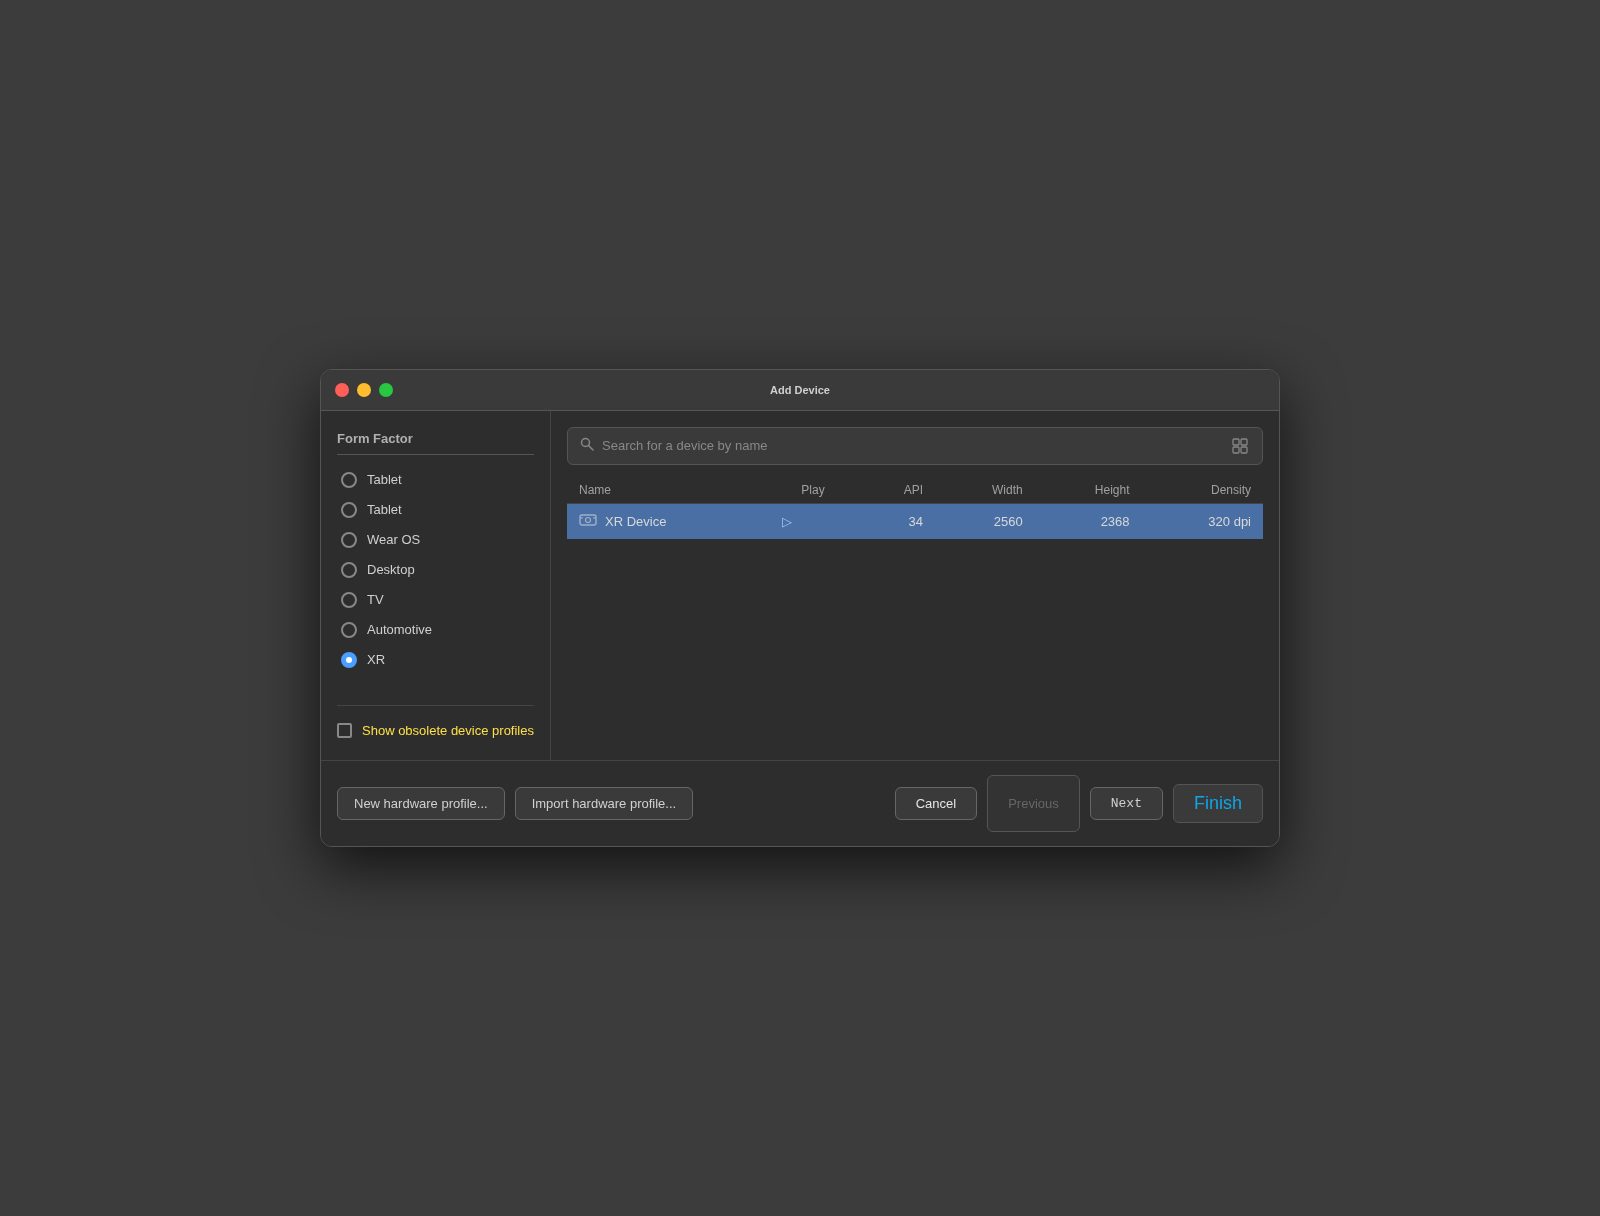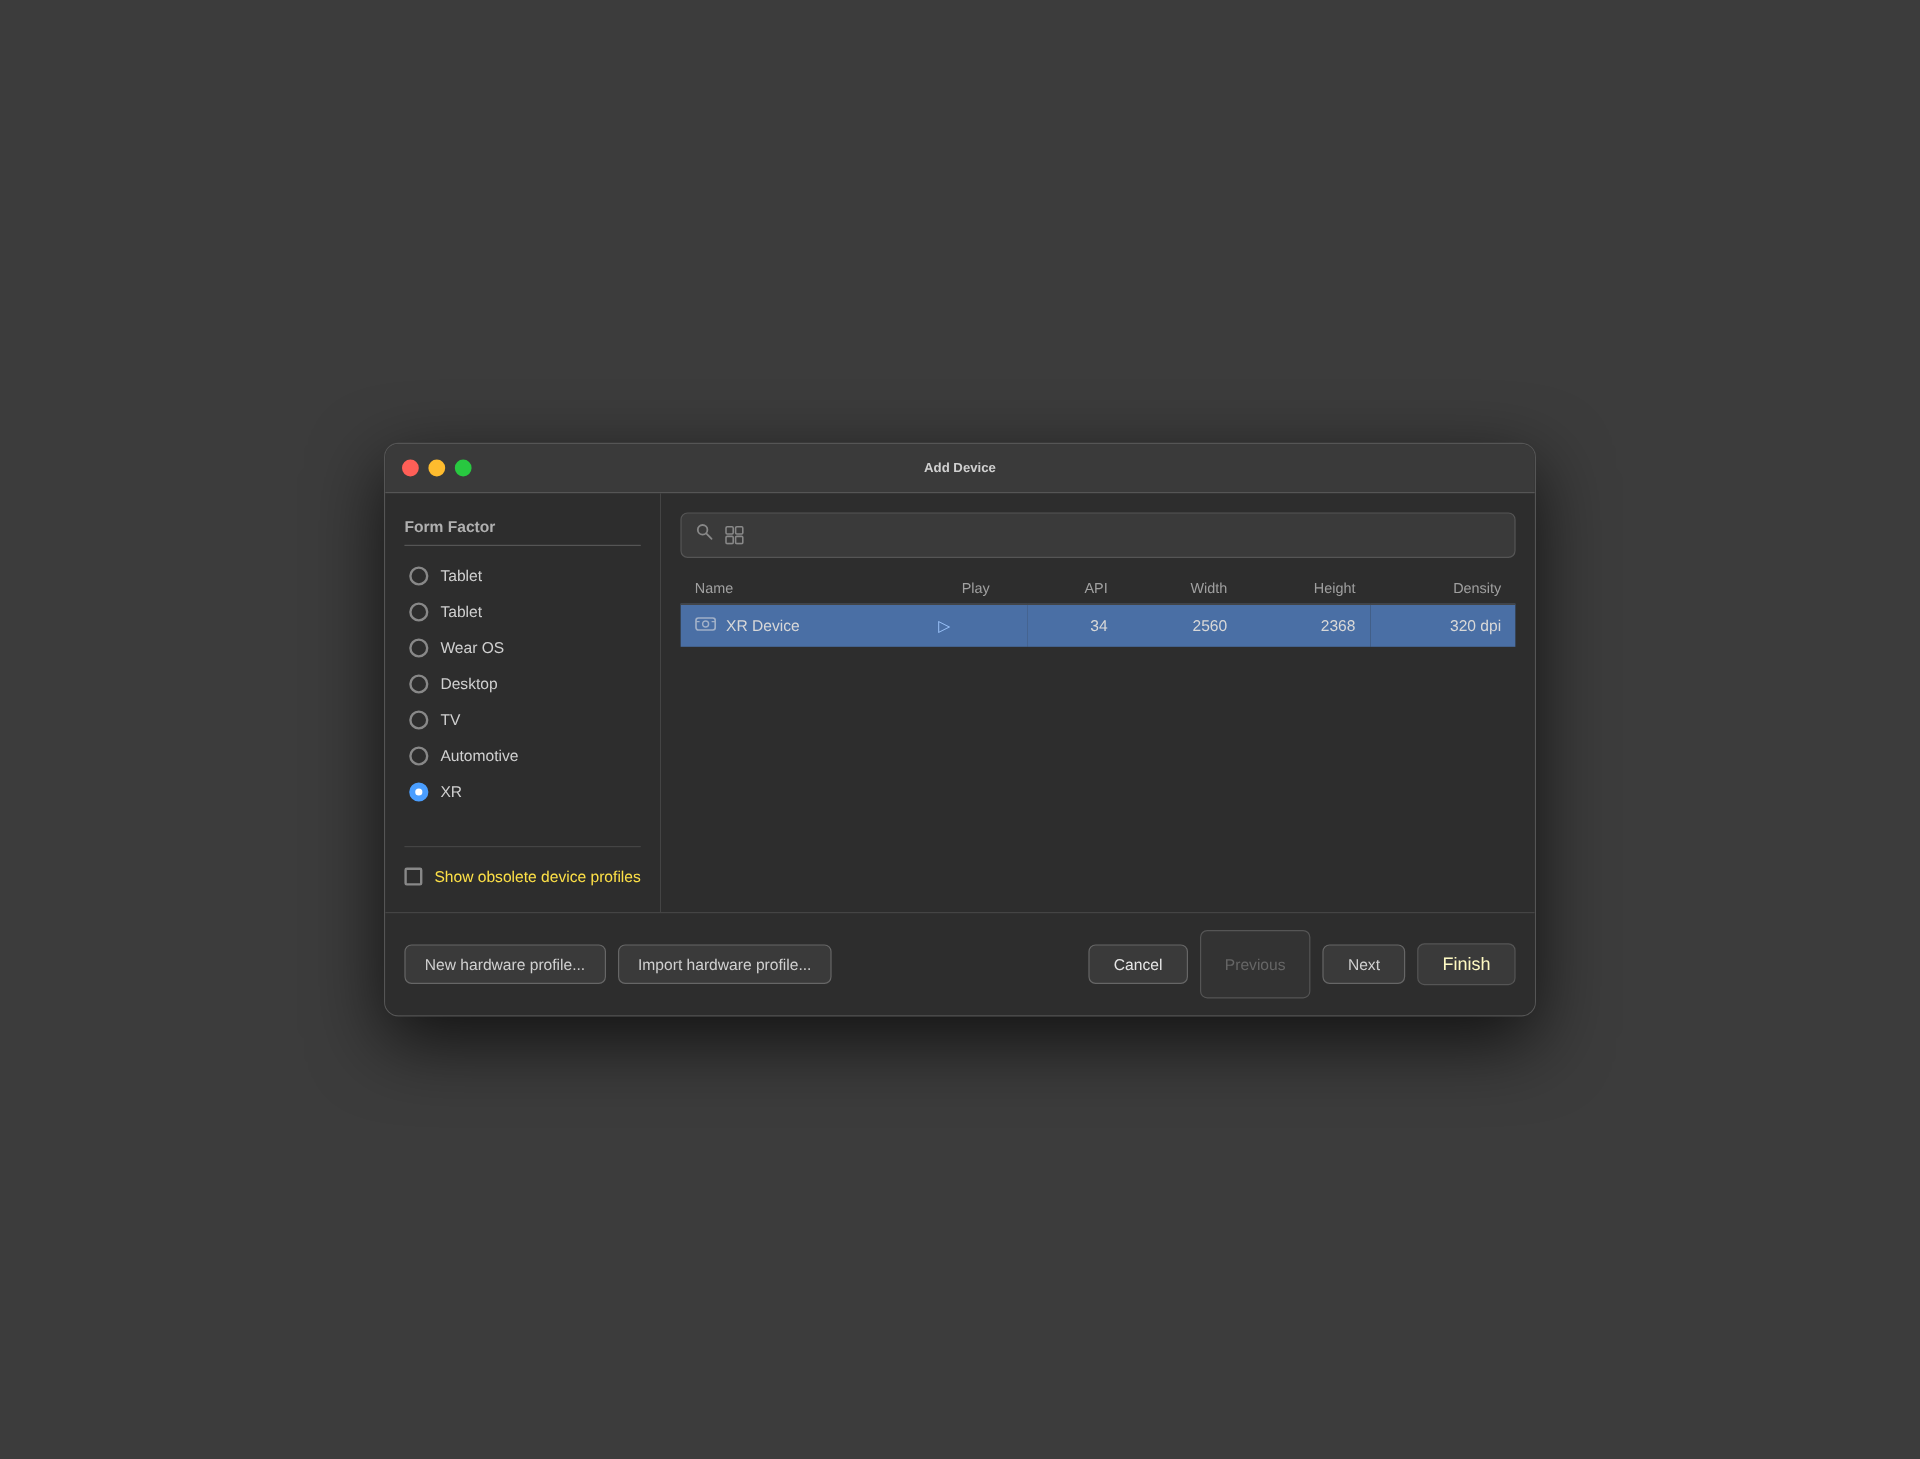"Search for a device by" input.search-input { html: none -> <input> }
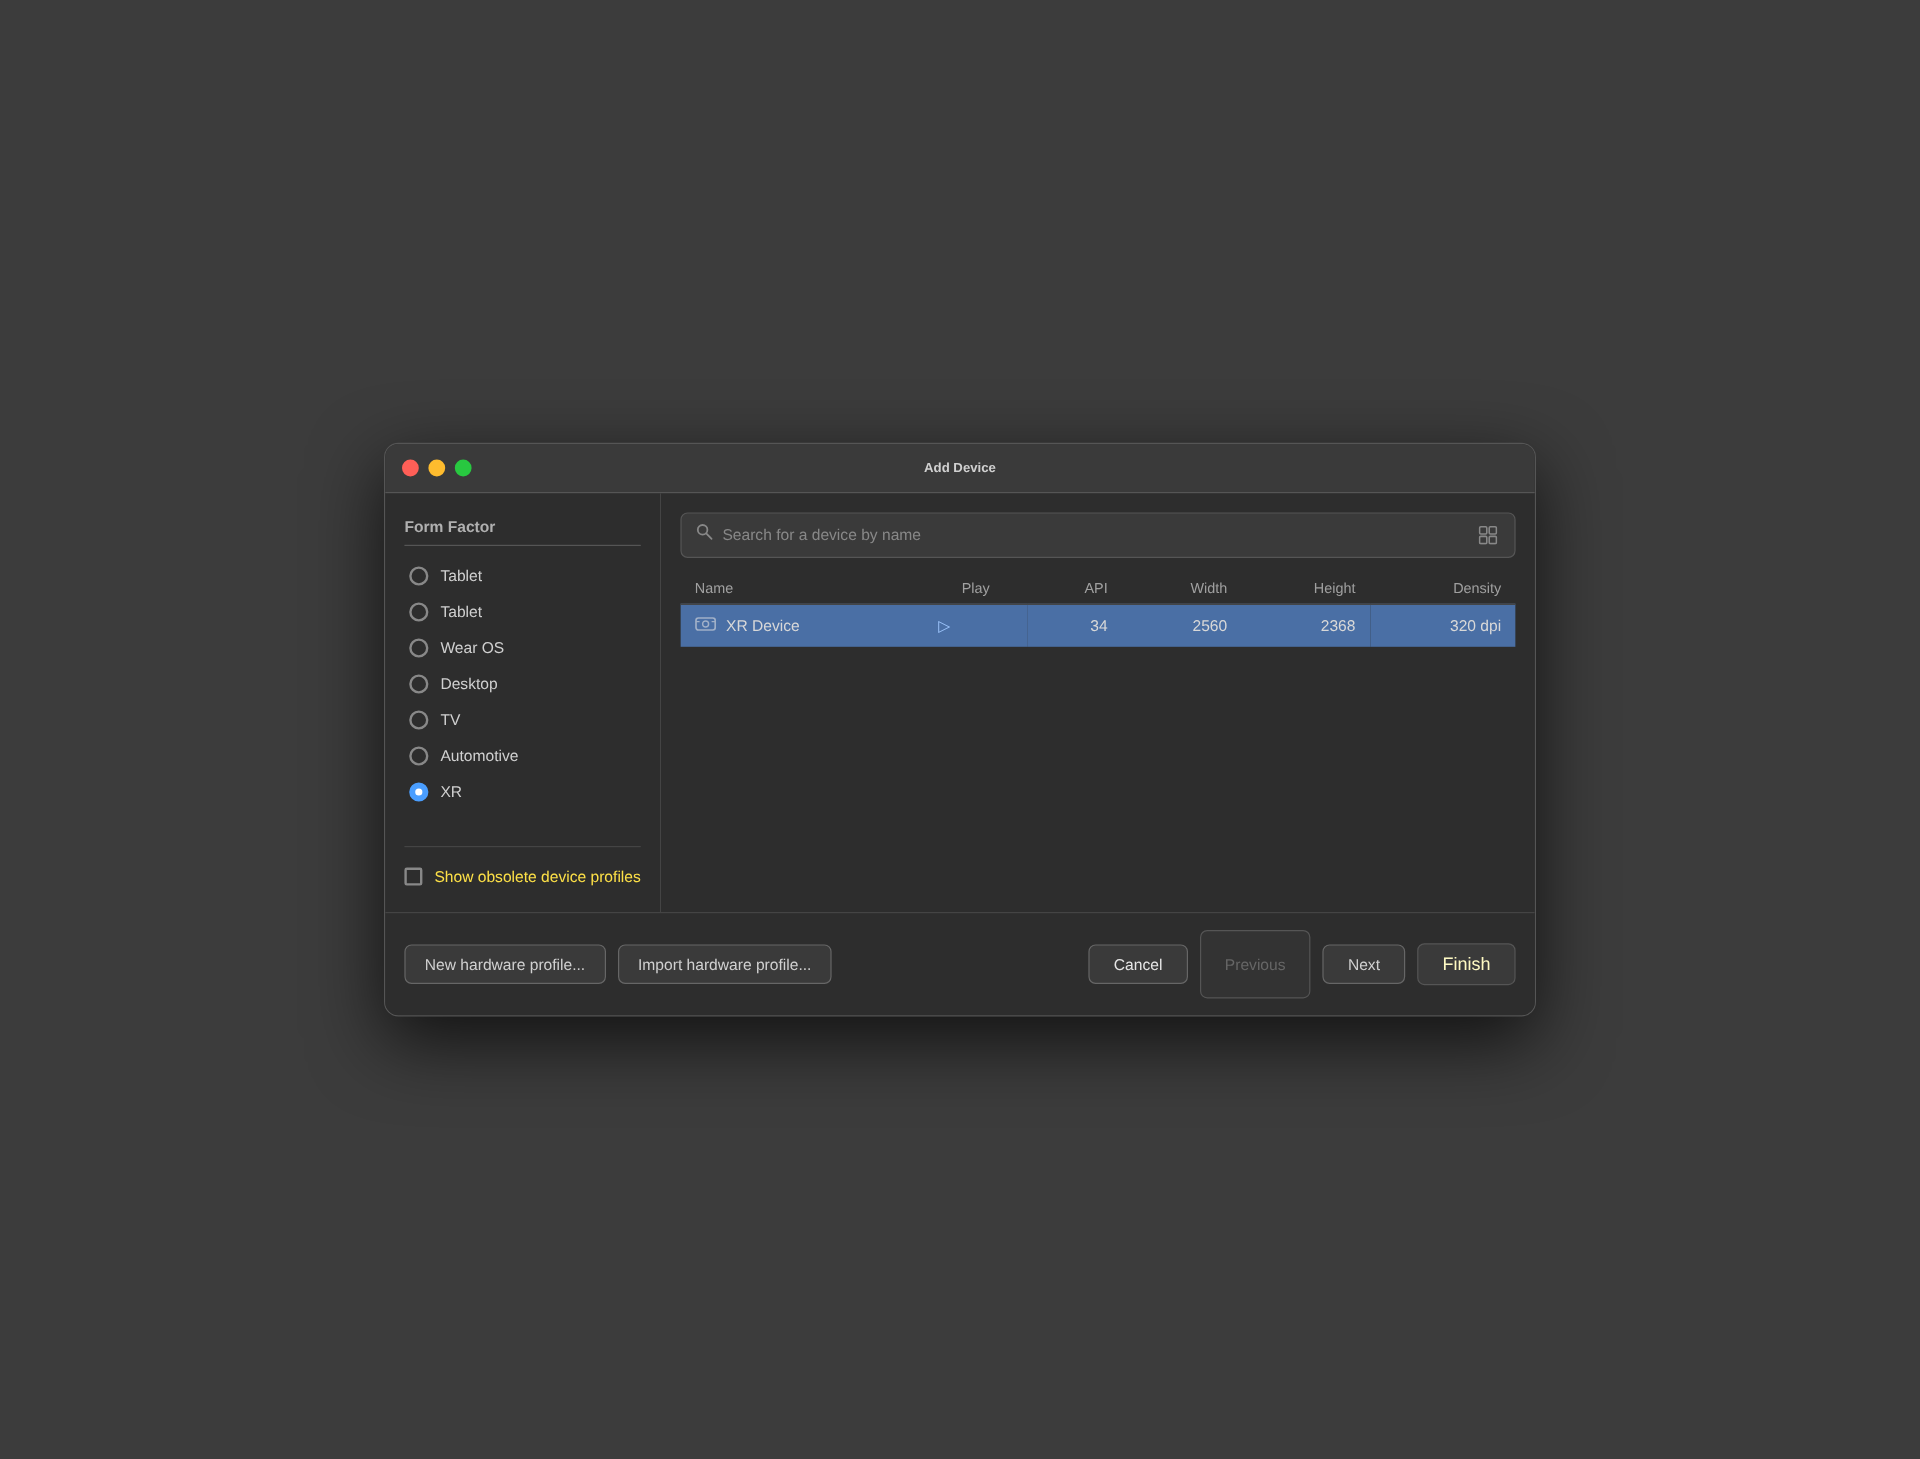"Next" .btn-primary { font-family: none -> Liberation Mono, monospace }
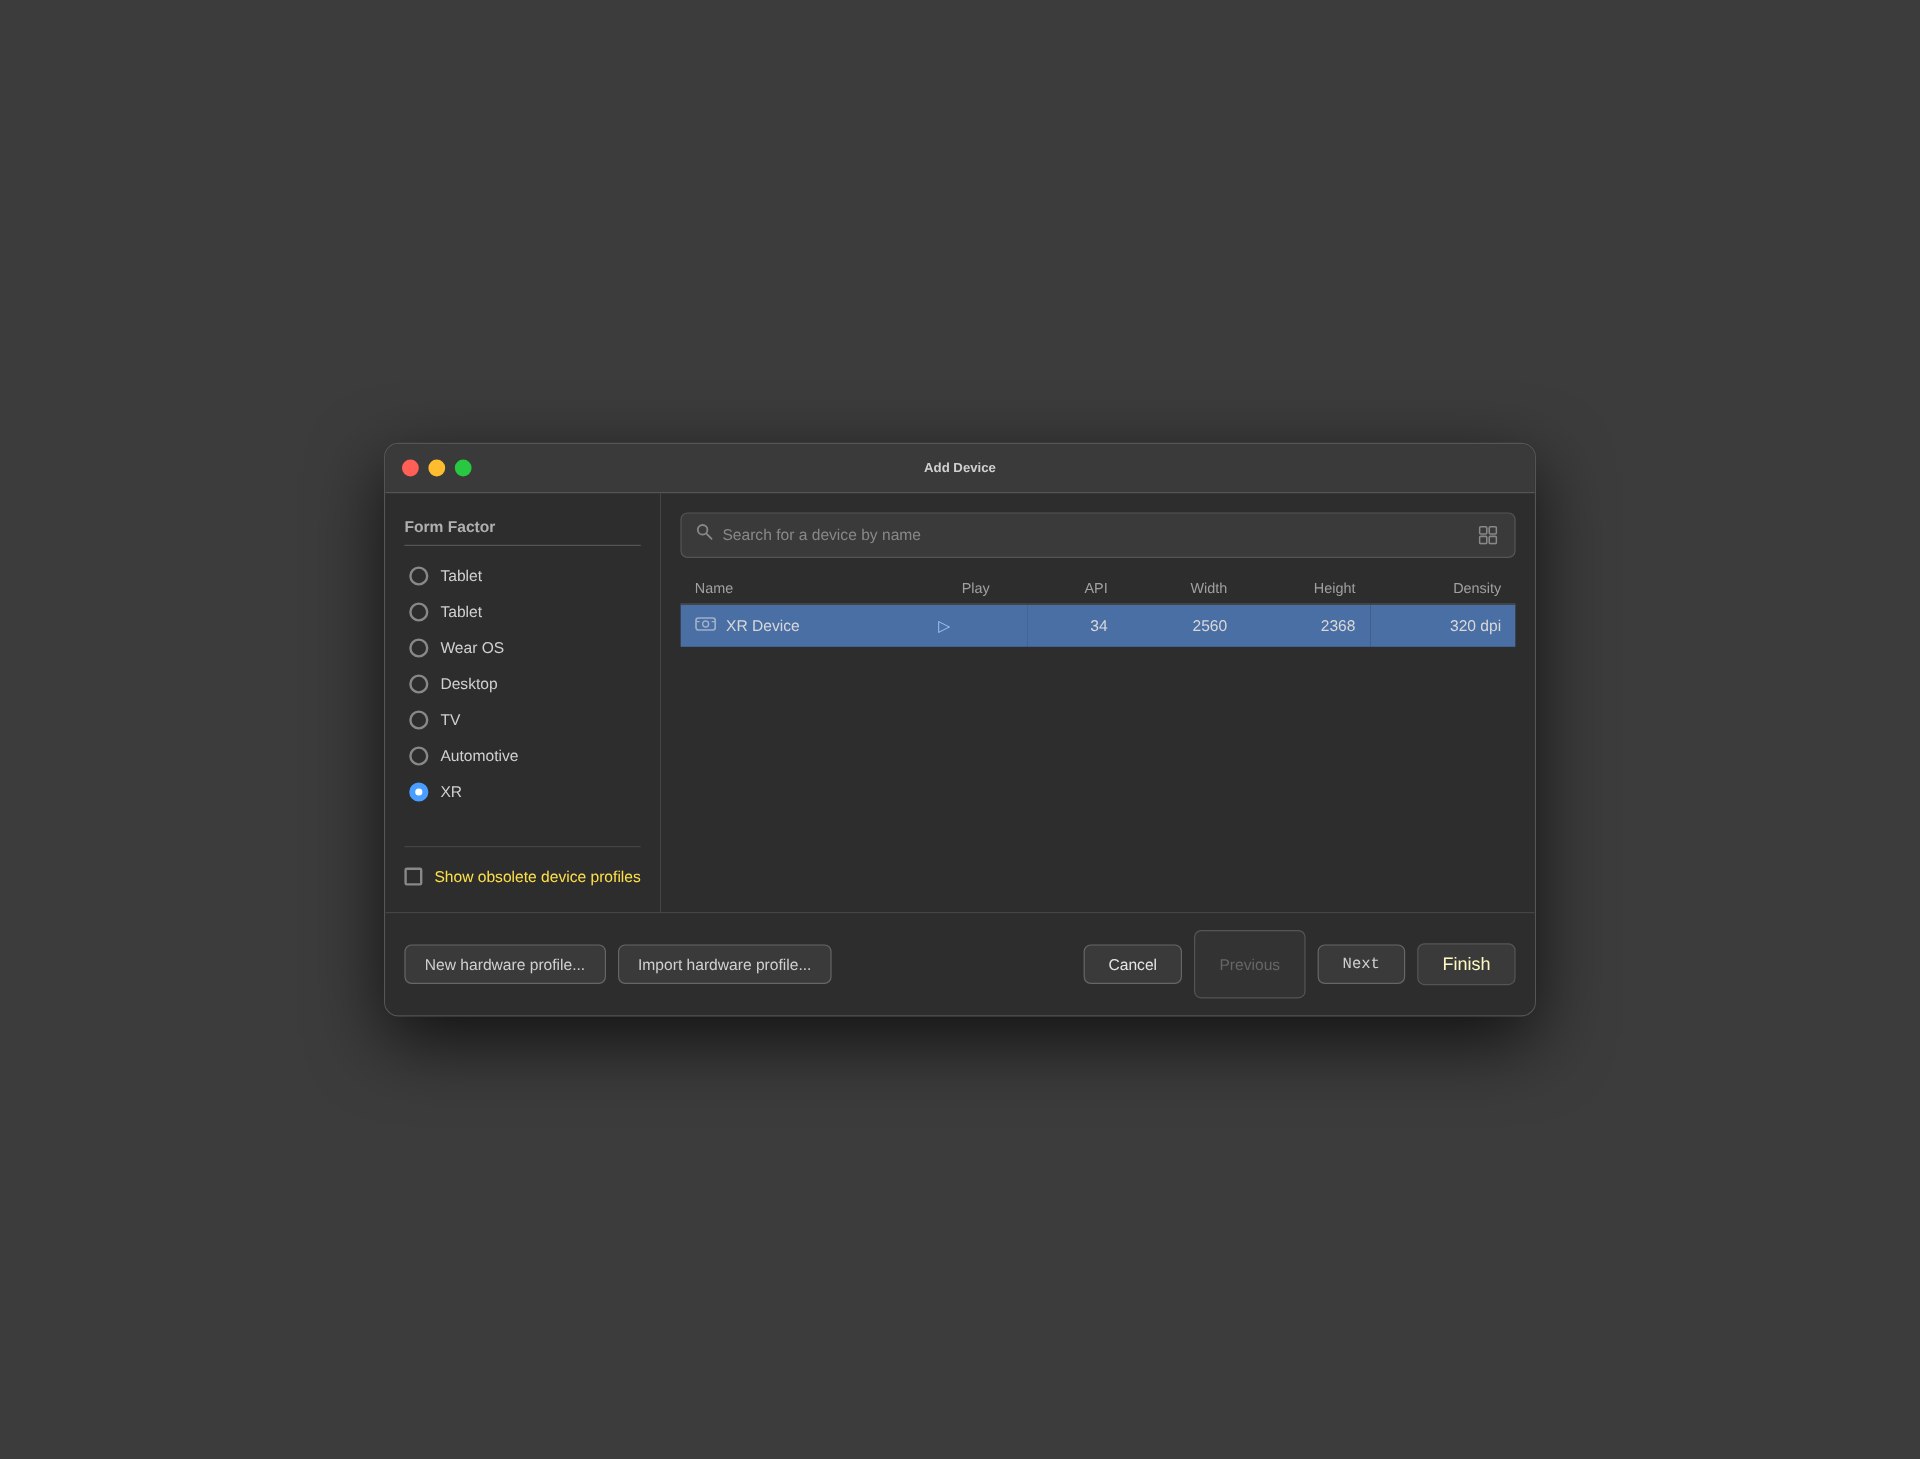"Finish" .btn-finish { color: #fef9c3 -> #0ea5e9; font-size: 15px -> 18px }
